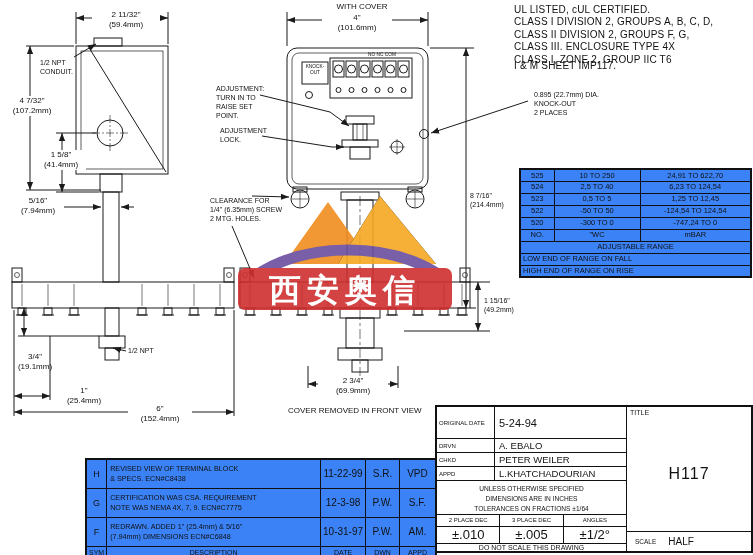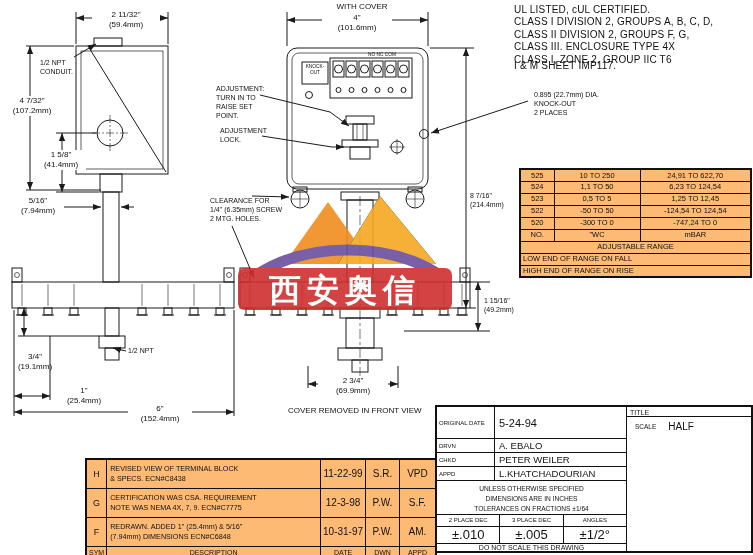"525" table { background: #fdba74 -> #3b82f6 }
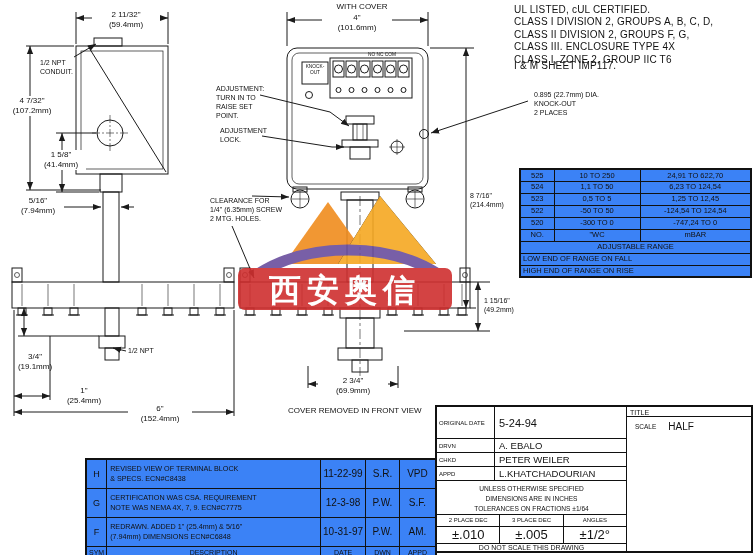"1,1 TO 50" td { text: 1,1 TO 50 -> 2,5 TO 40 }
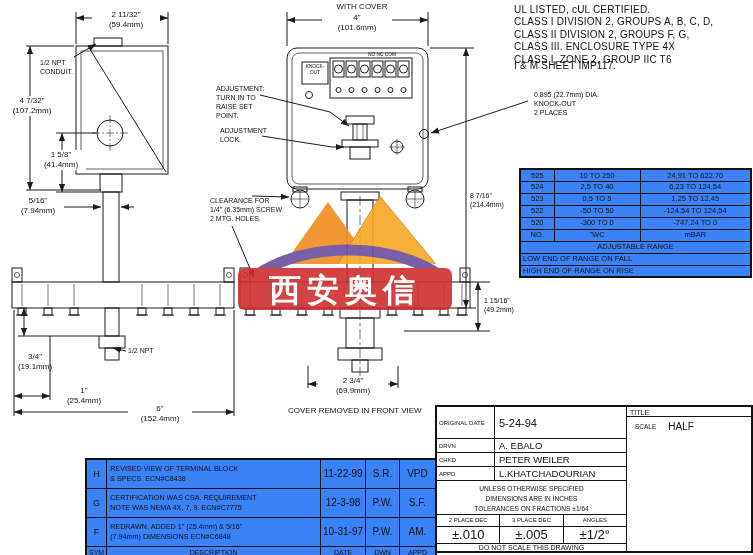"H117" div.tb-num { html: none -> <div>H117</div> }
